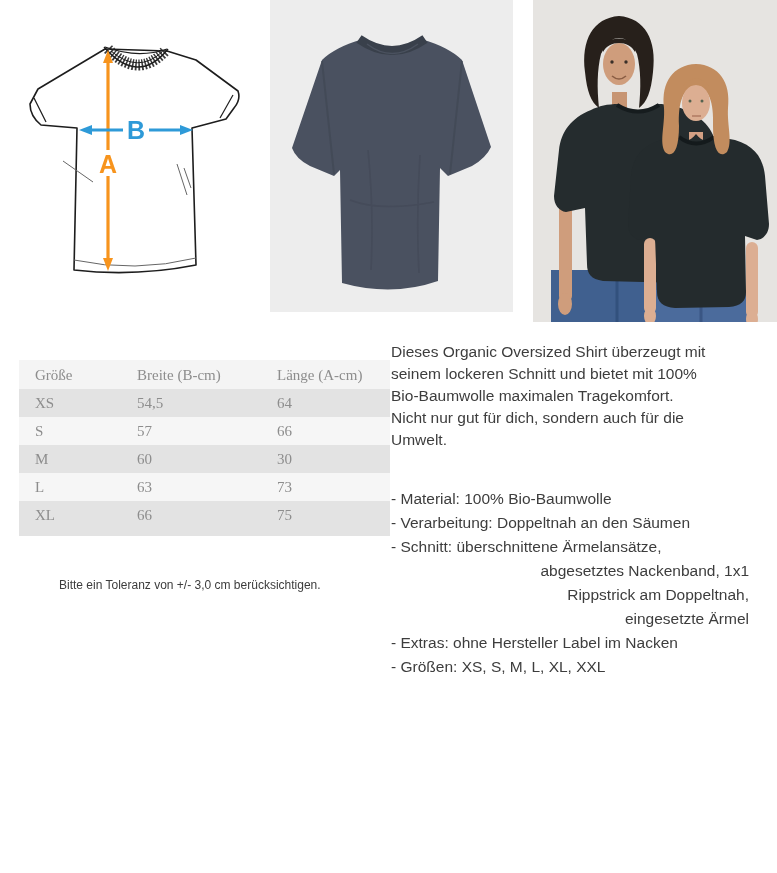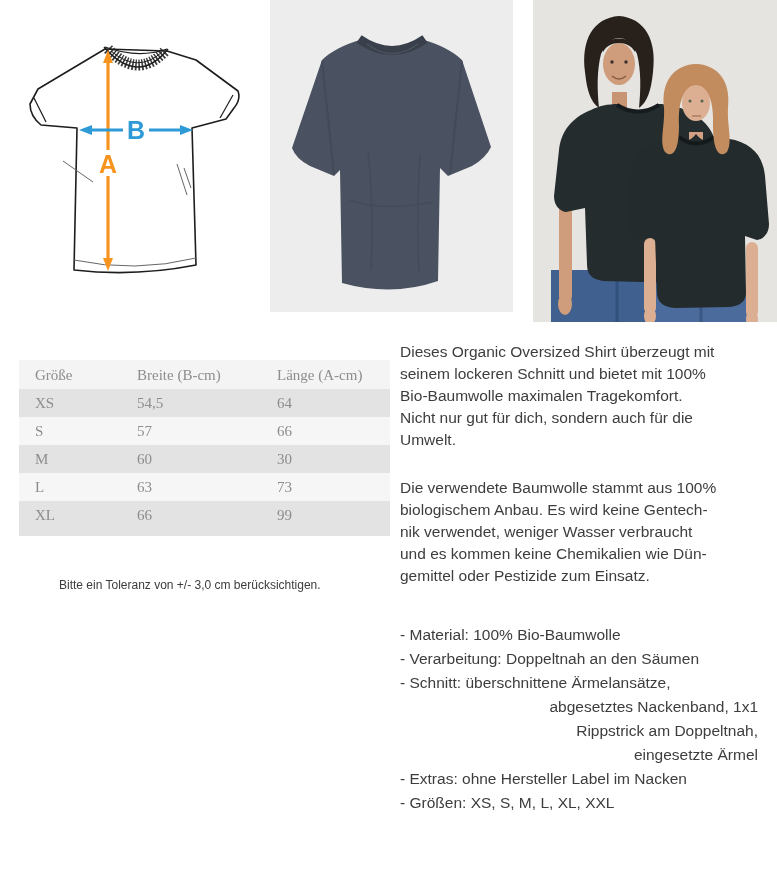"Dieses Organic Oversized Shirt überzeugt" .description { left: 400px -> 391px }
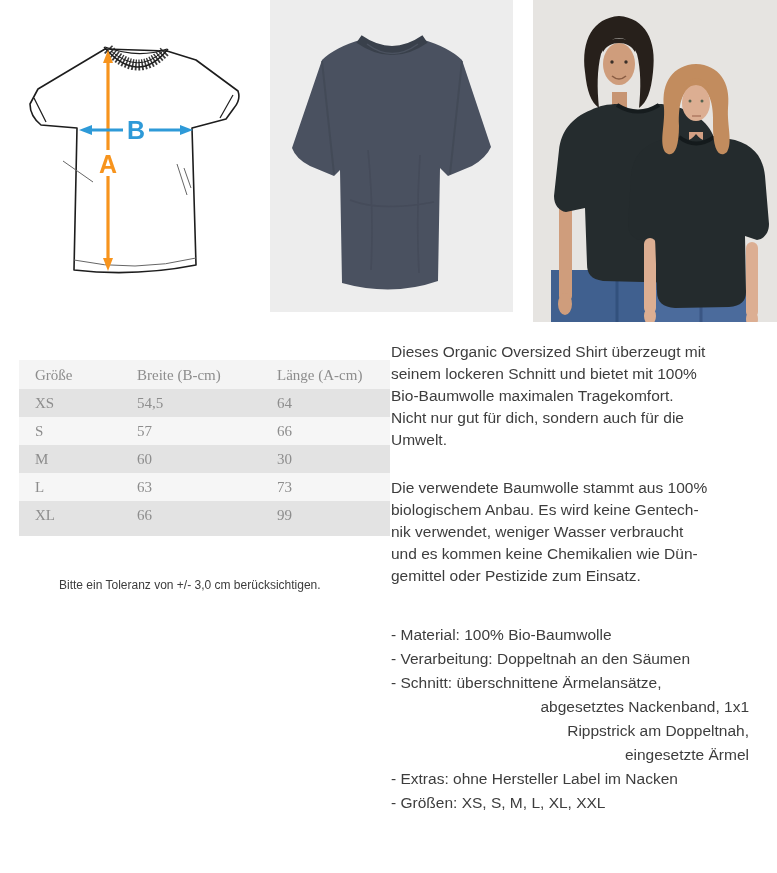"Die verwendete Baumwolle stammt aus" p.para { html: <p>Die verwendete Baumwolle stammt aus 100% biologischem Anbau. Es wird keine Gentech- nik verwendet, weniger Wasser verbraucht und es kommen keine Chemikalien wie Dün- gemittel oder Pestizide zum Einsatz.</p> -> none }
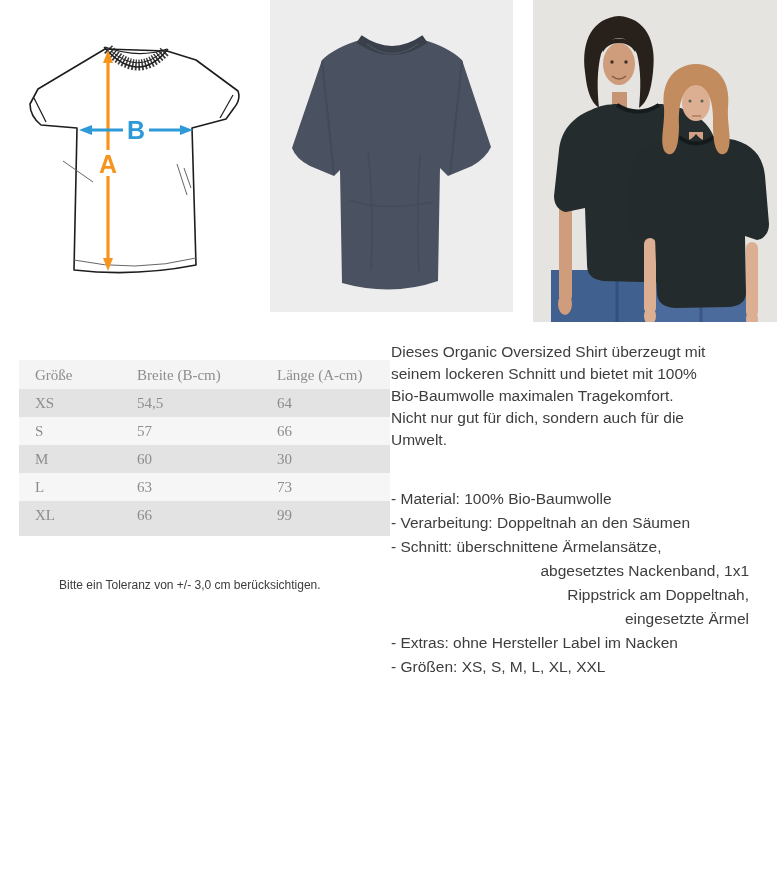"99" td { text: 99 -> 75 }
